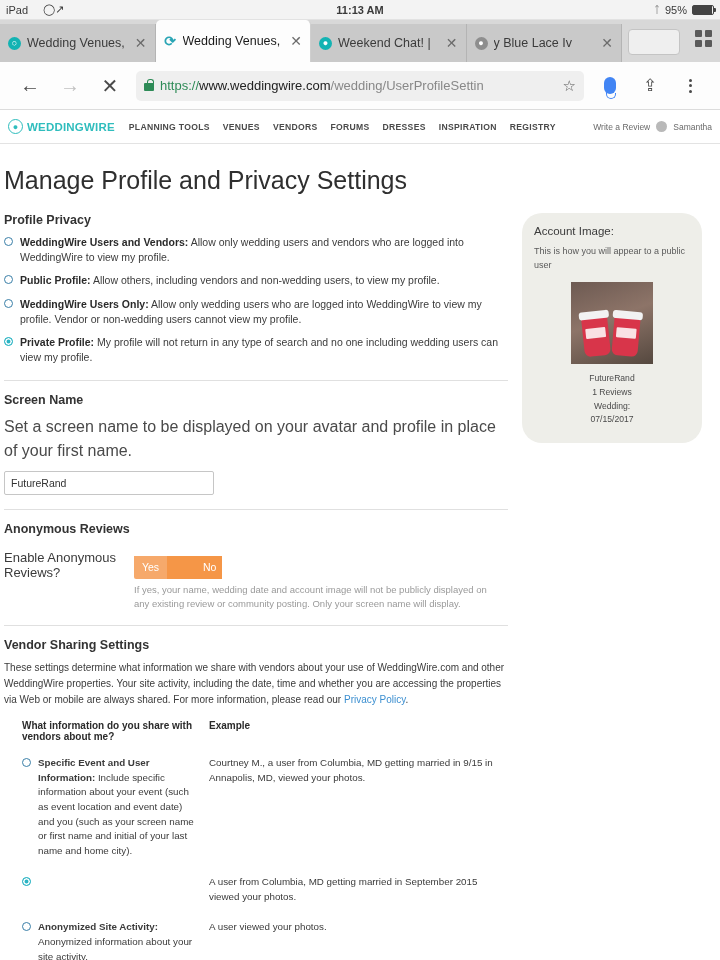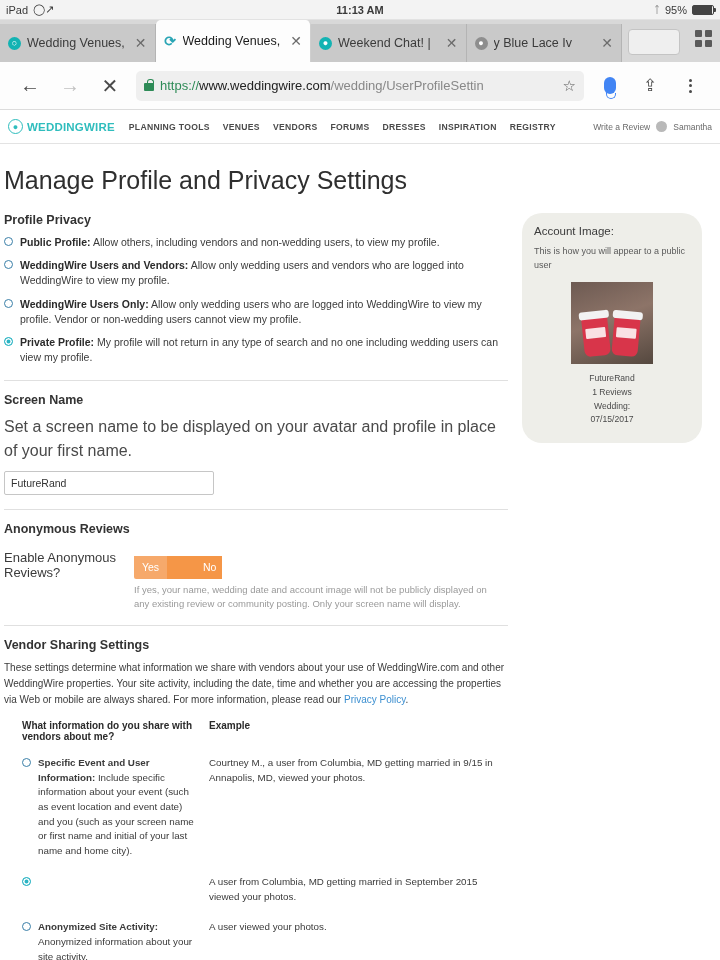"iPad" .sb-left { gap: 5px -> 15px }
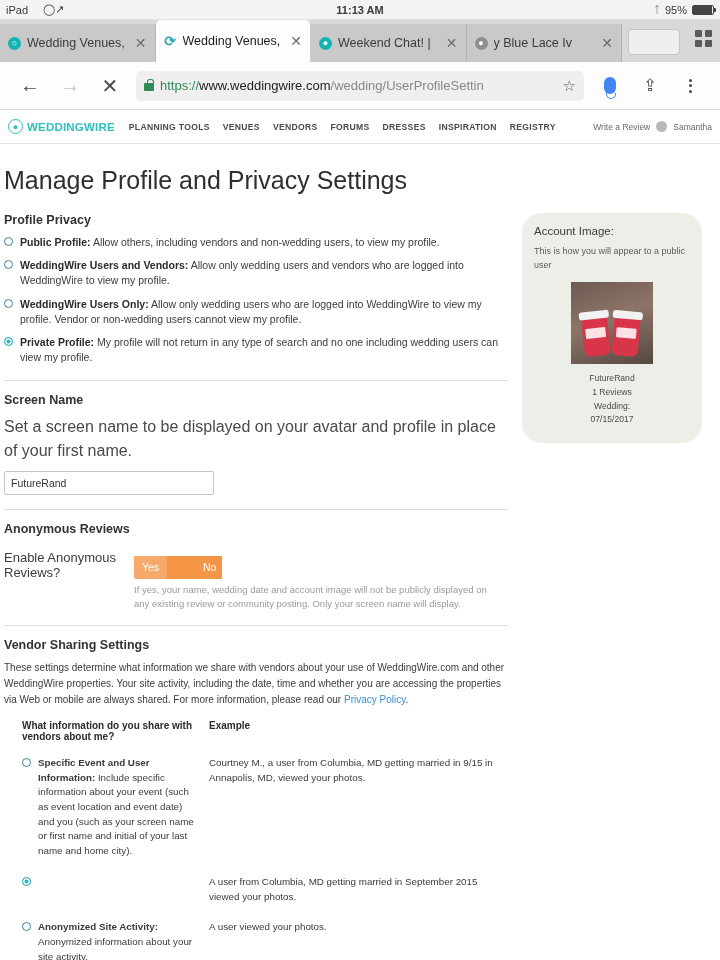"Public Profile: Allow others, including" div.radio-row { order: before "WeddingWire Users and Vendors: Allow" -> after "WeddingWire Users and Vendors: Allow" }
